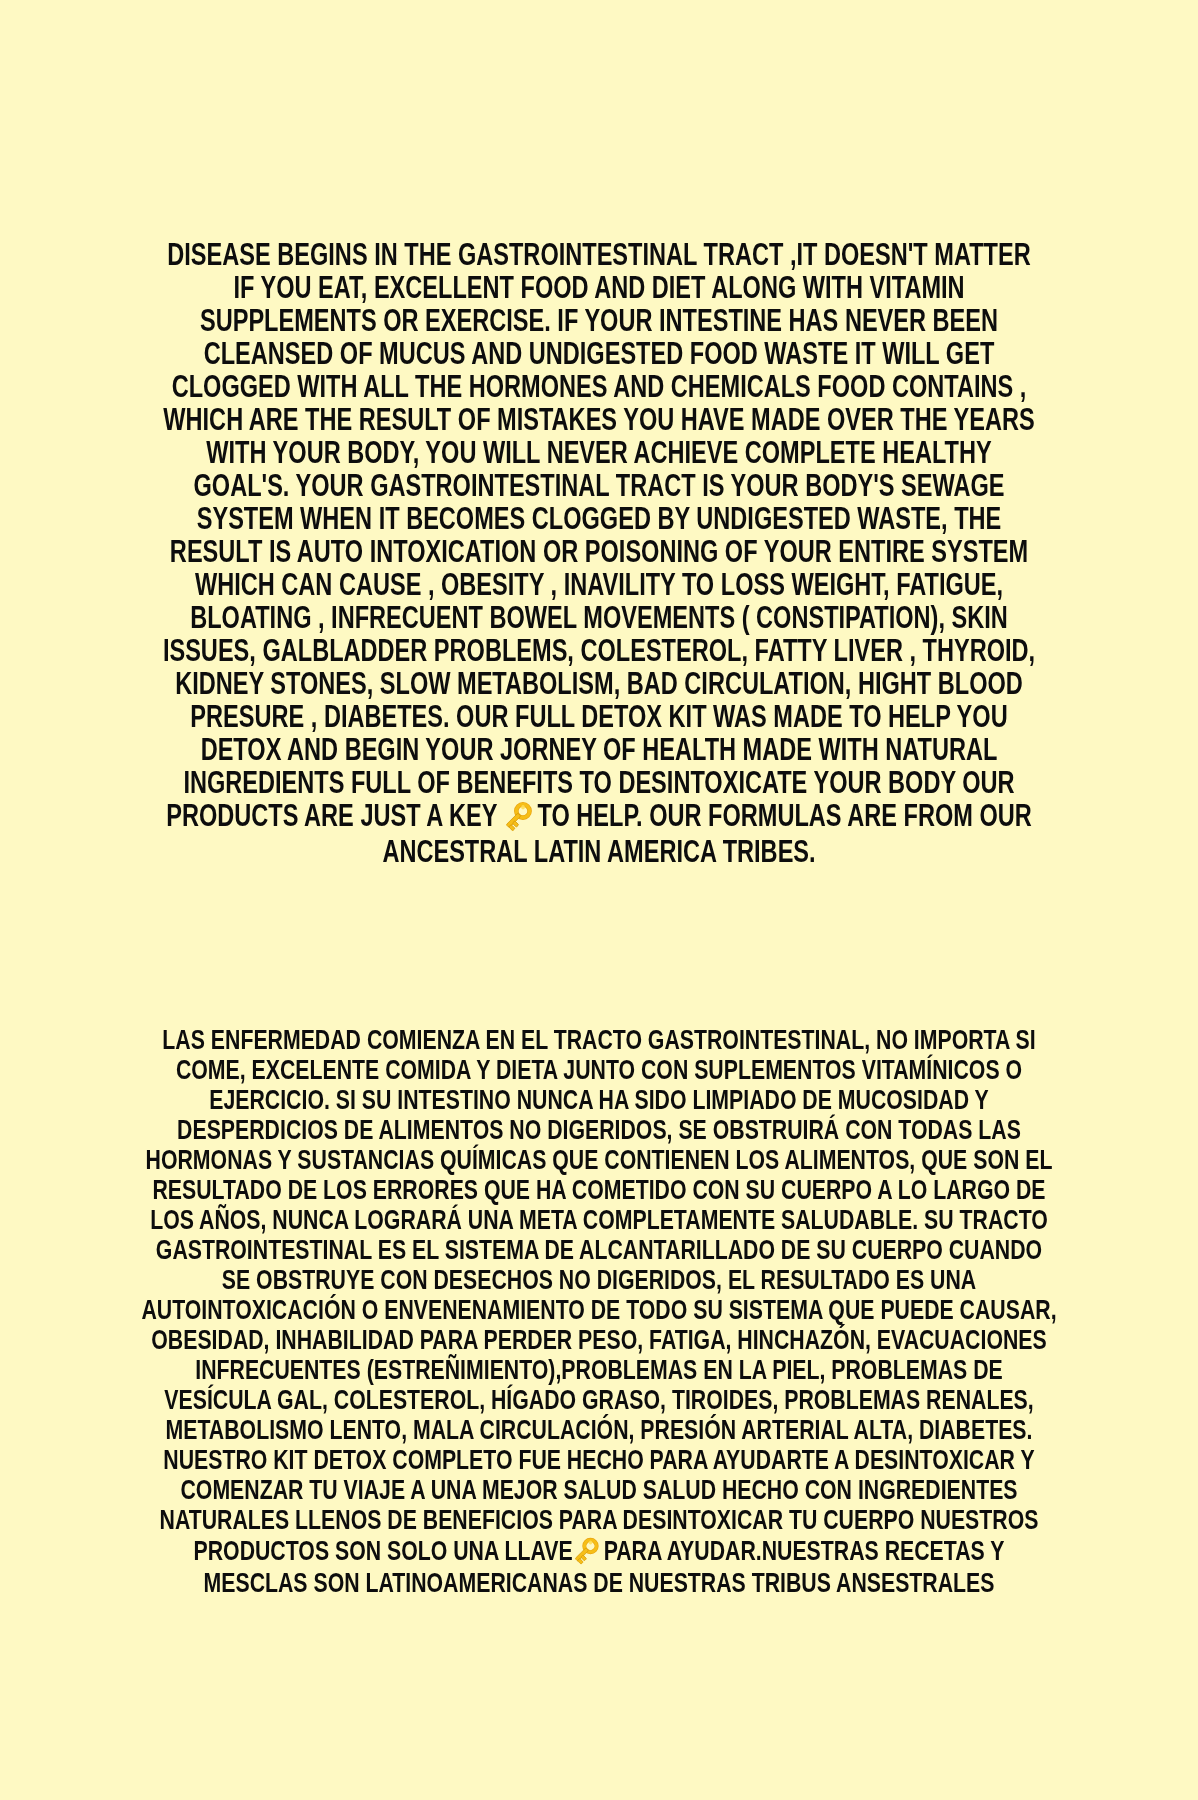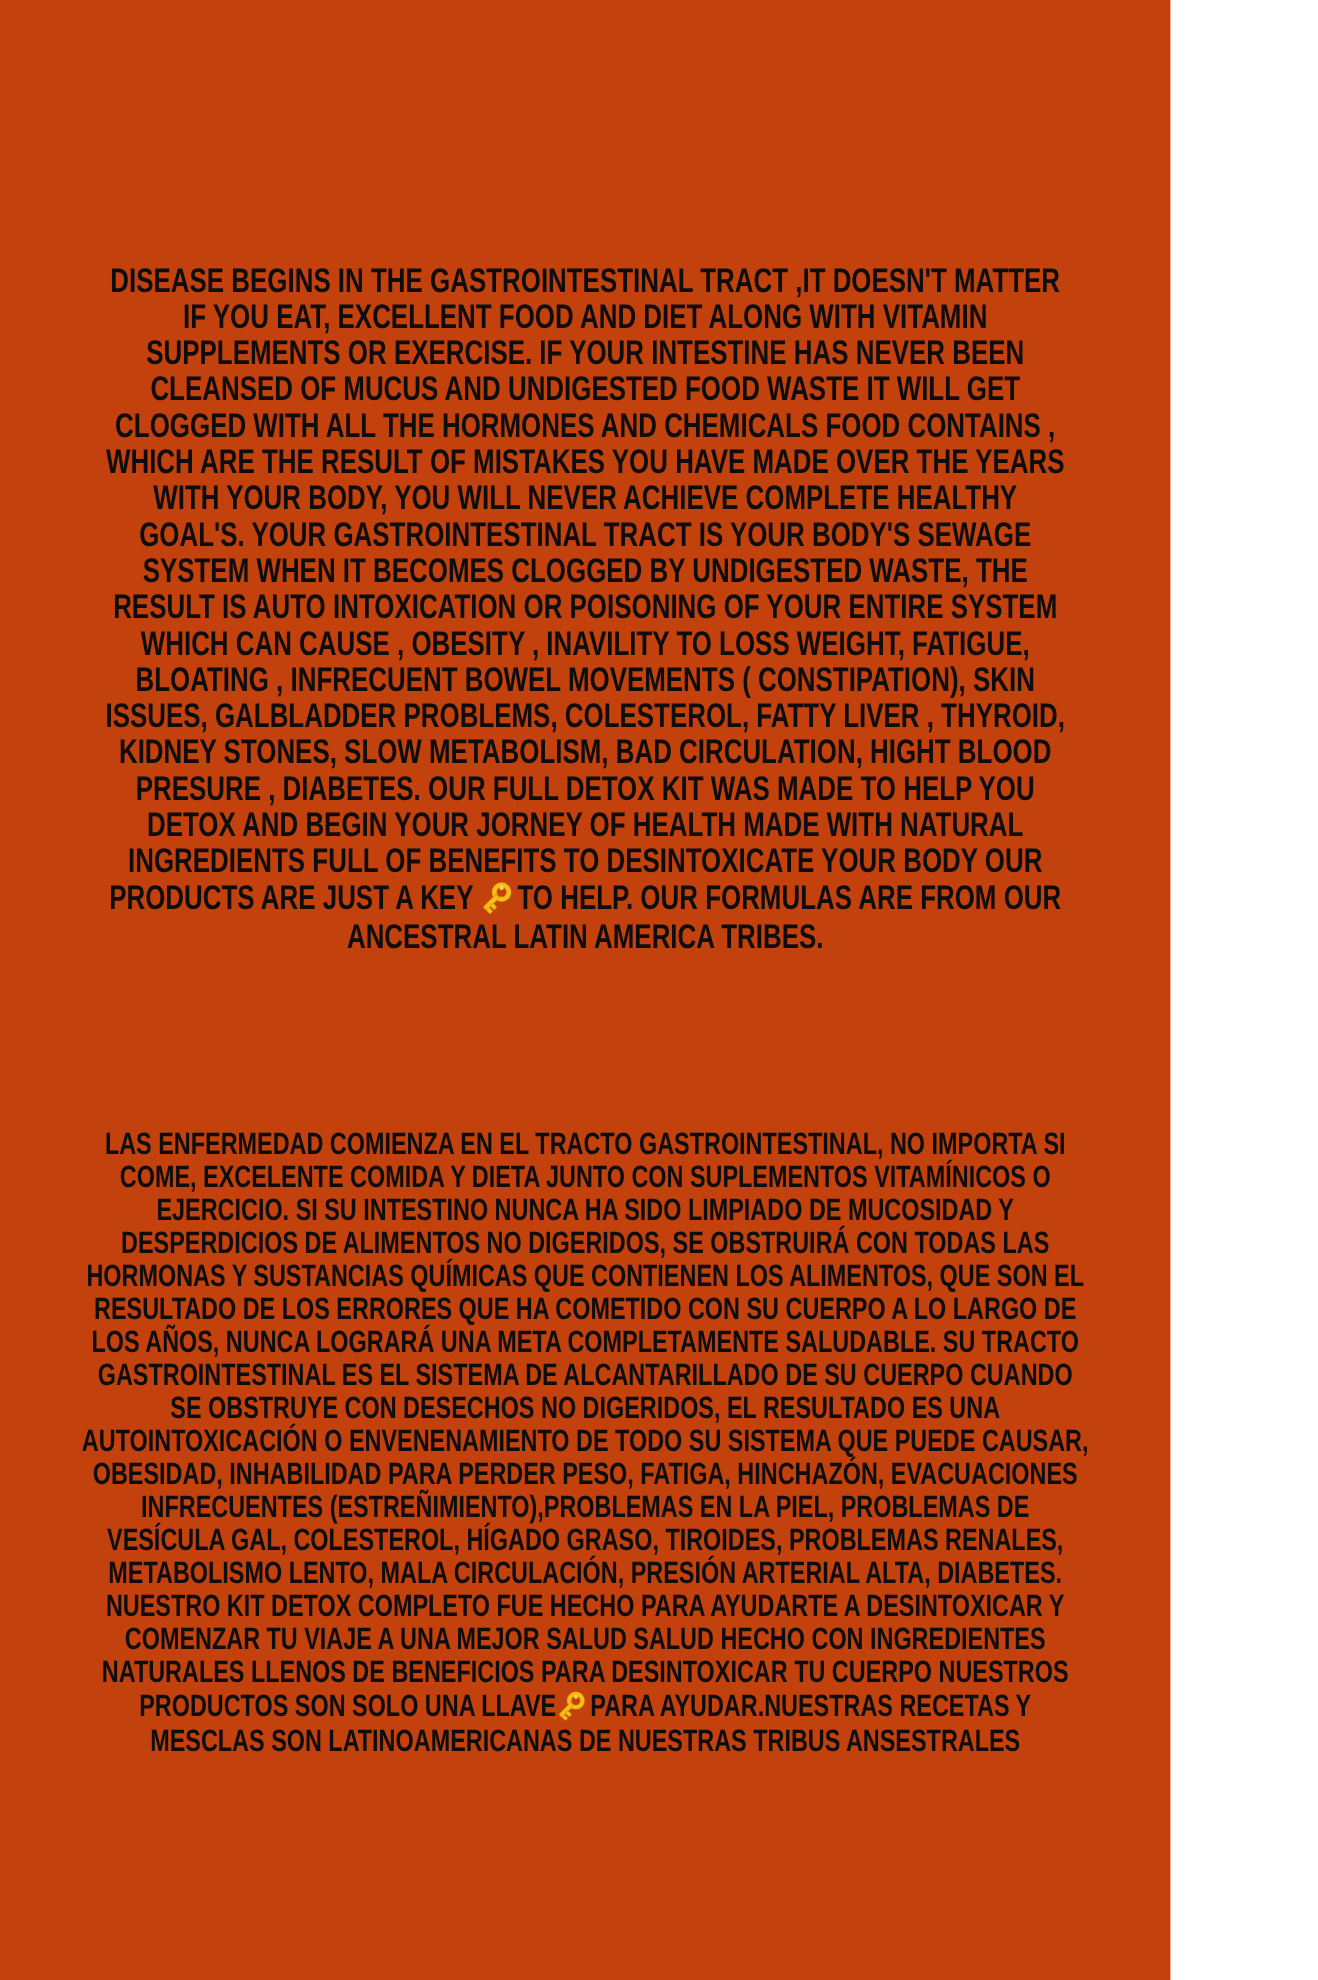"DISEASE BEGINS IN THE GASTROINTESTINAL" .page { background: #c2410c -> #fef9c3; width: 1064px -> 1198px }
